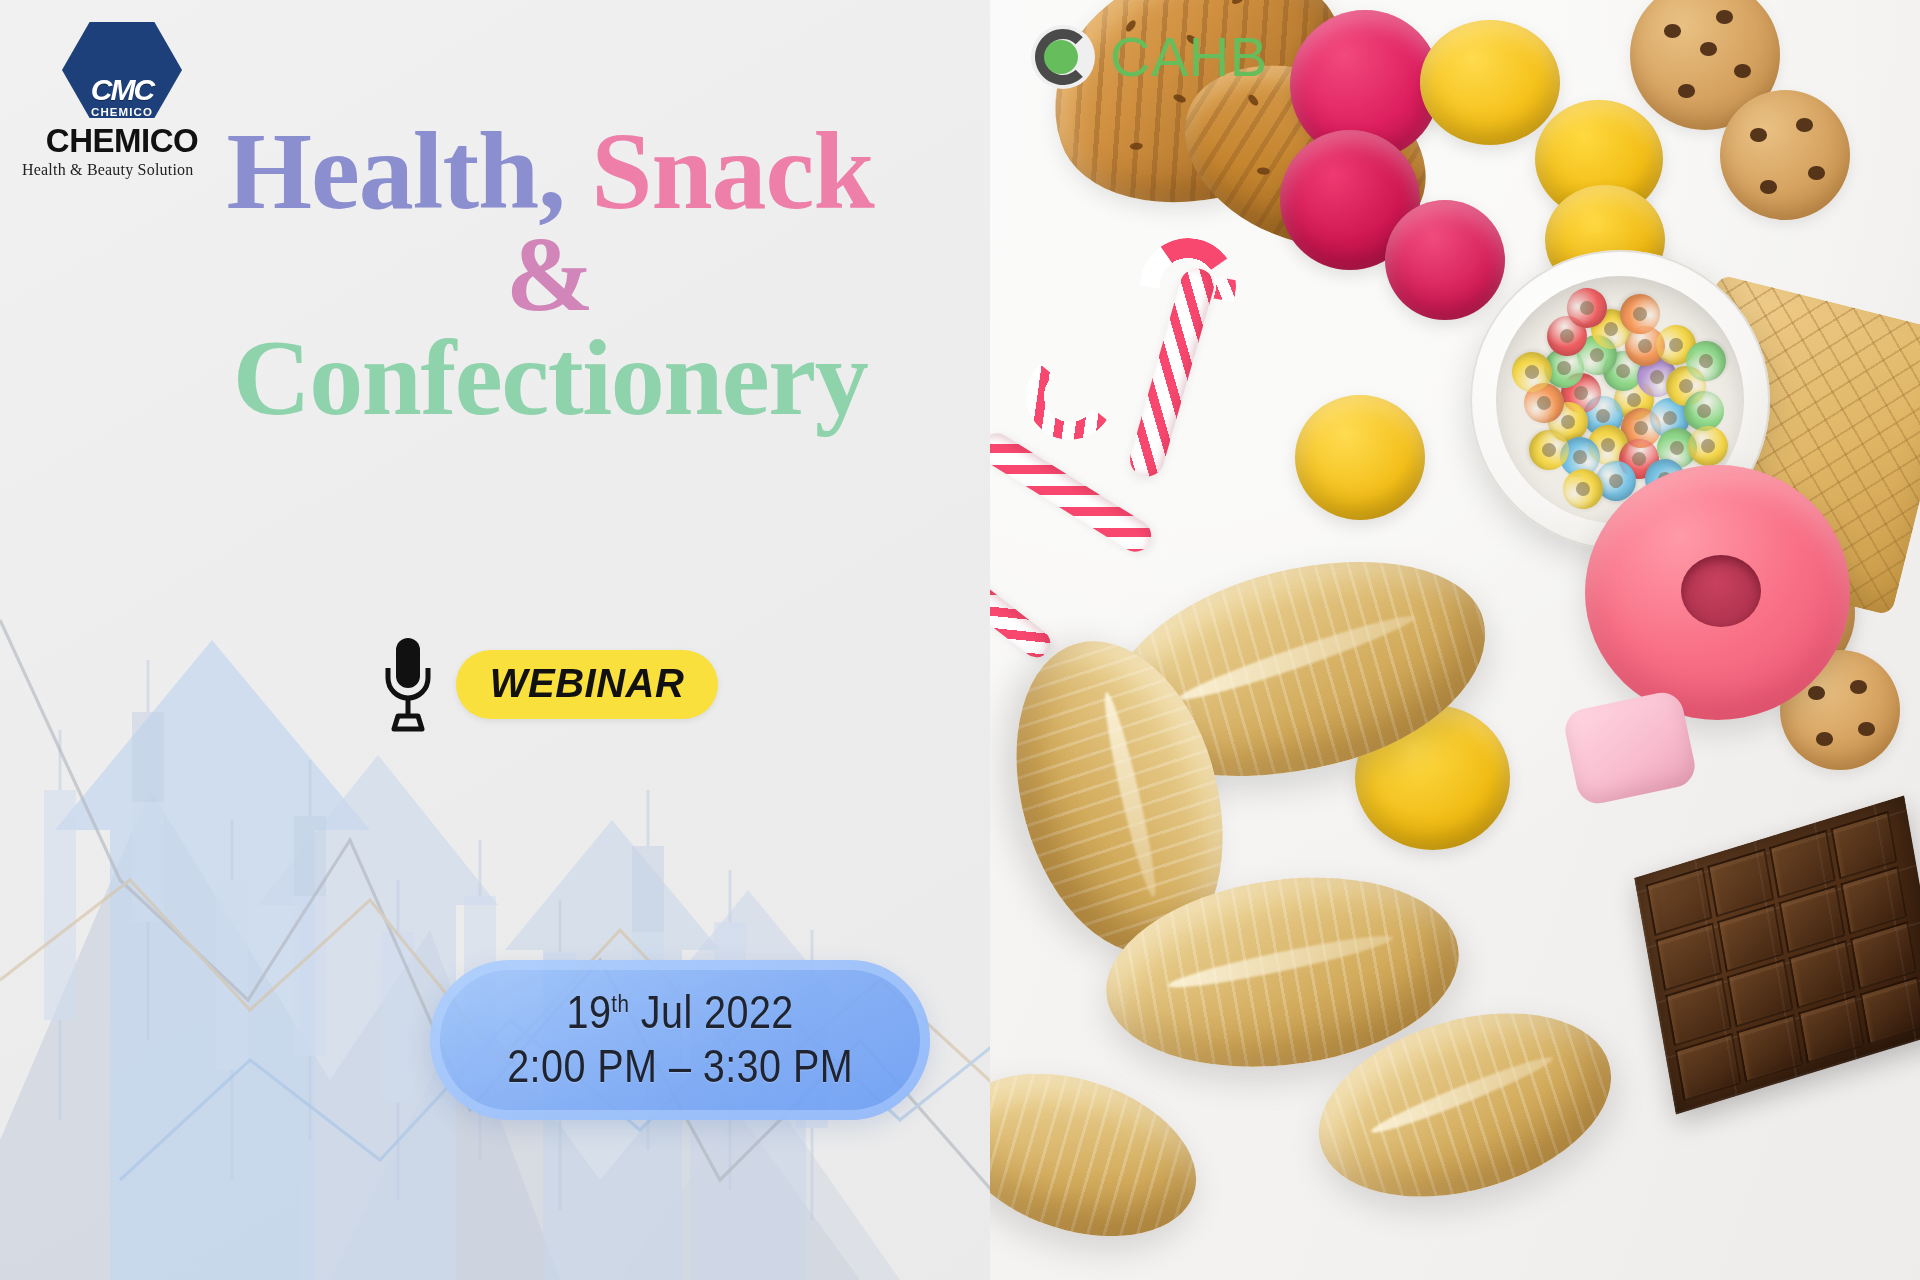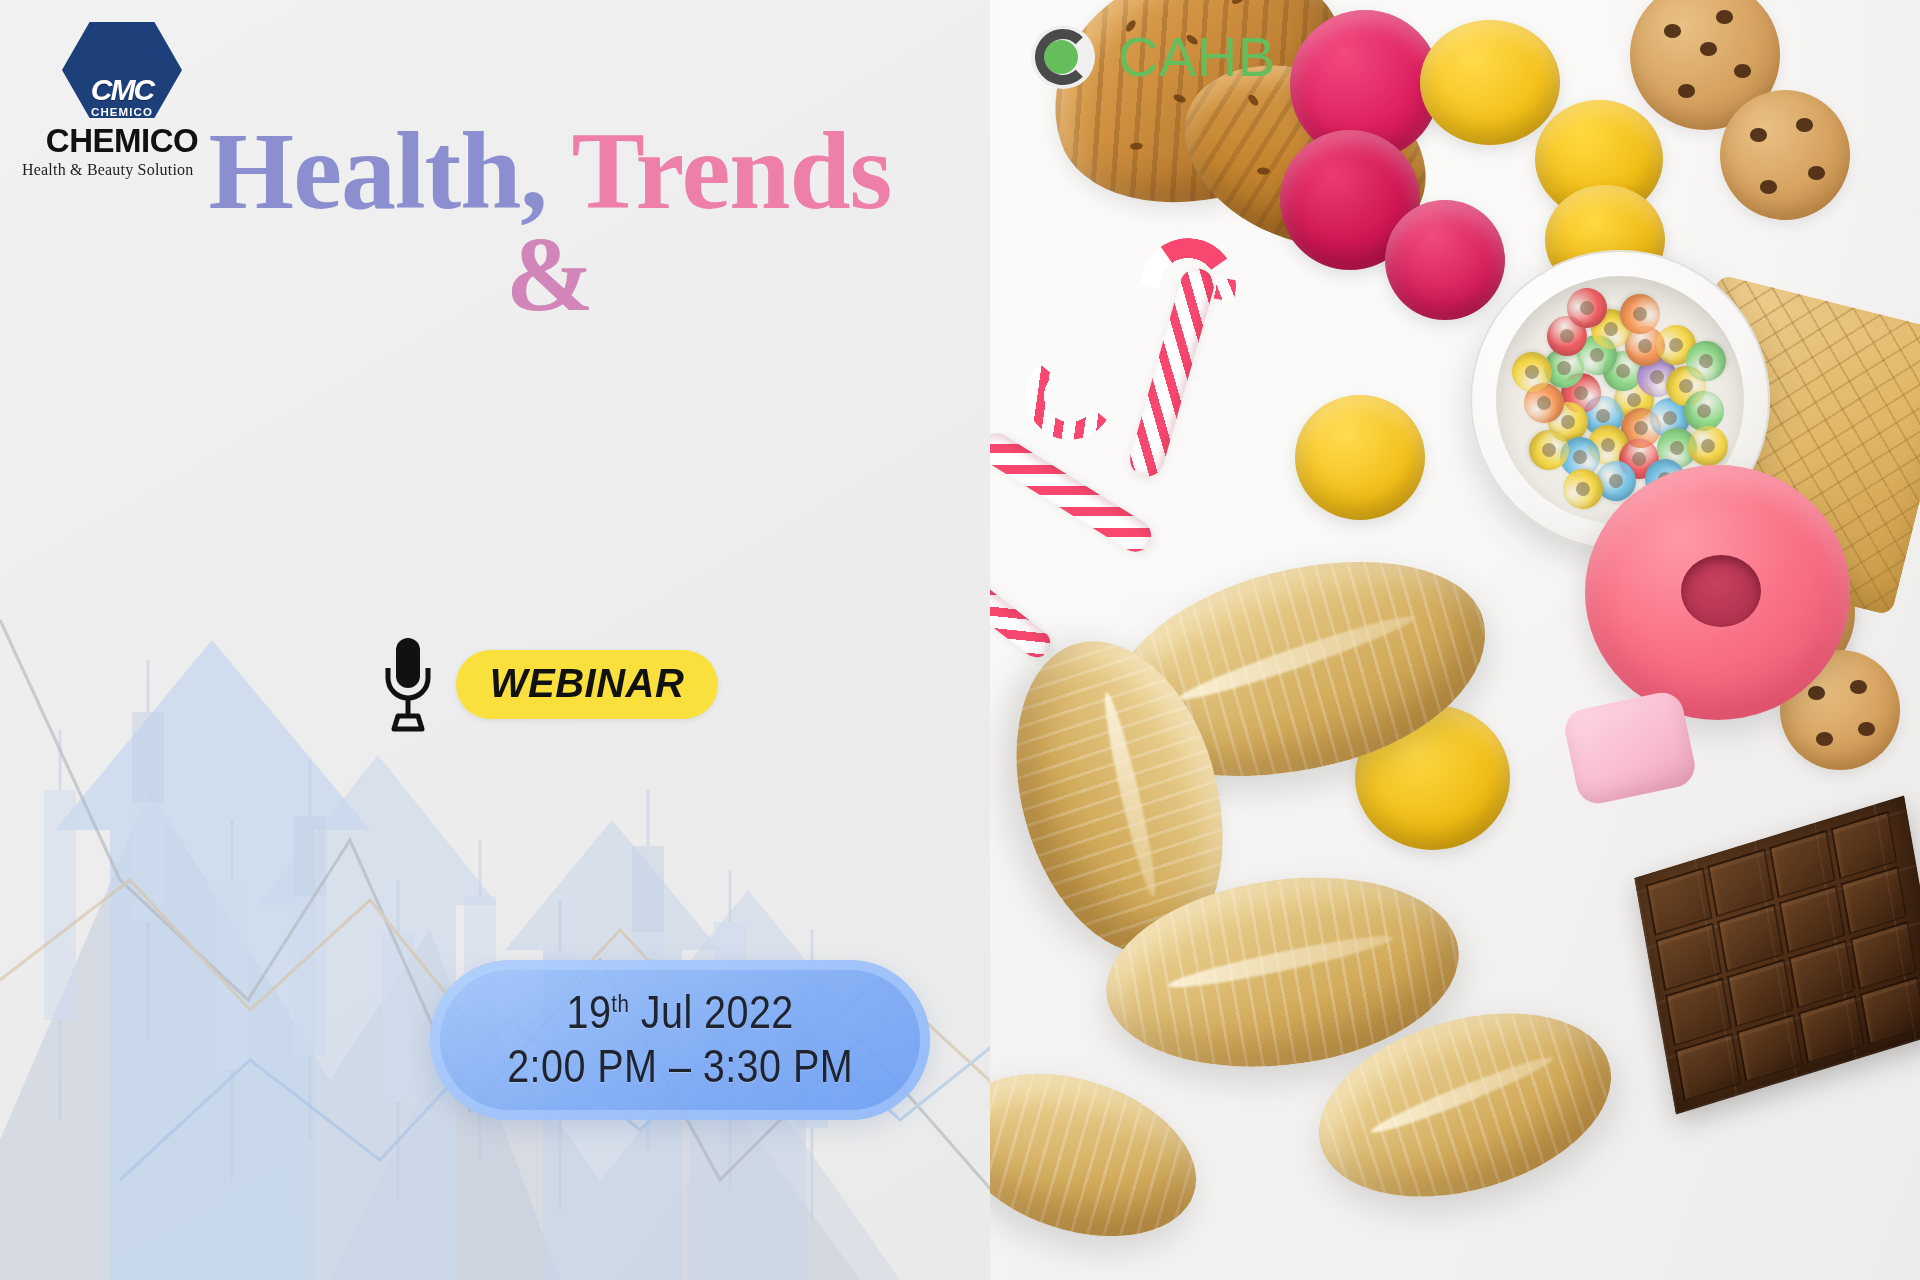"CAHB" .cahb-logo { gap: 22px -> 14px }
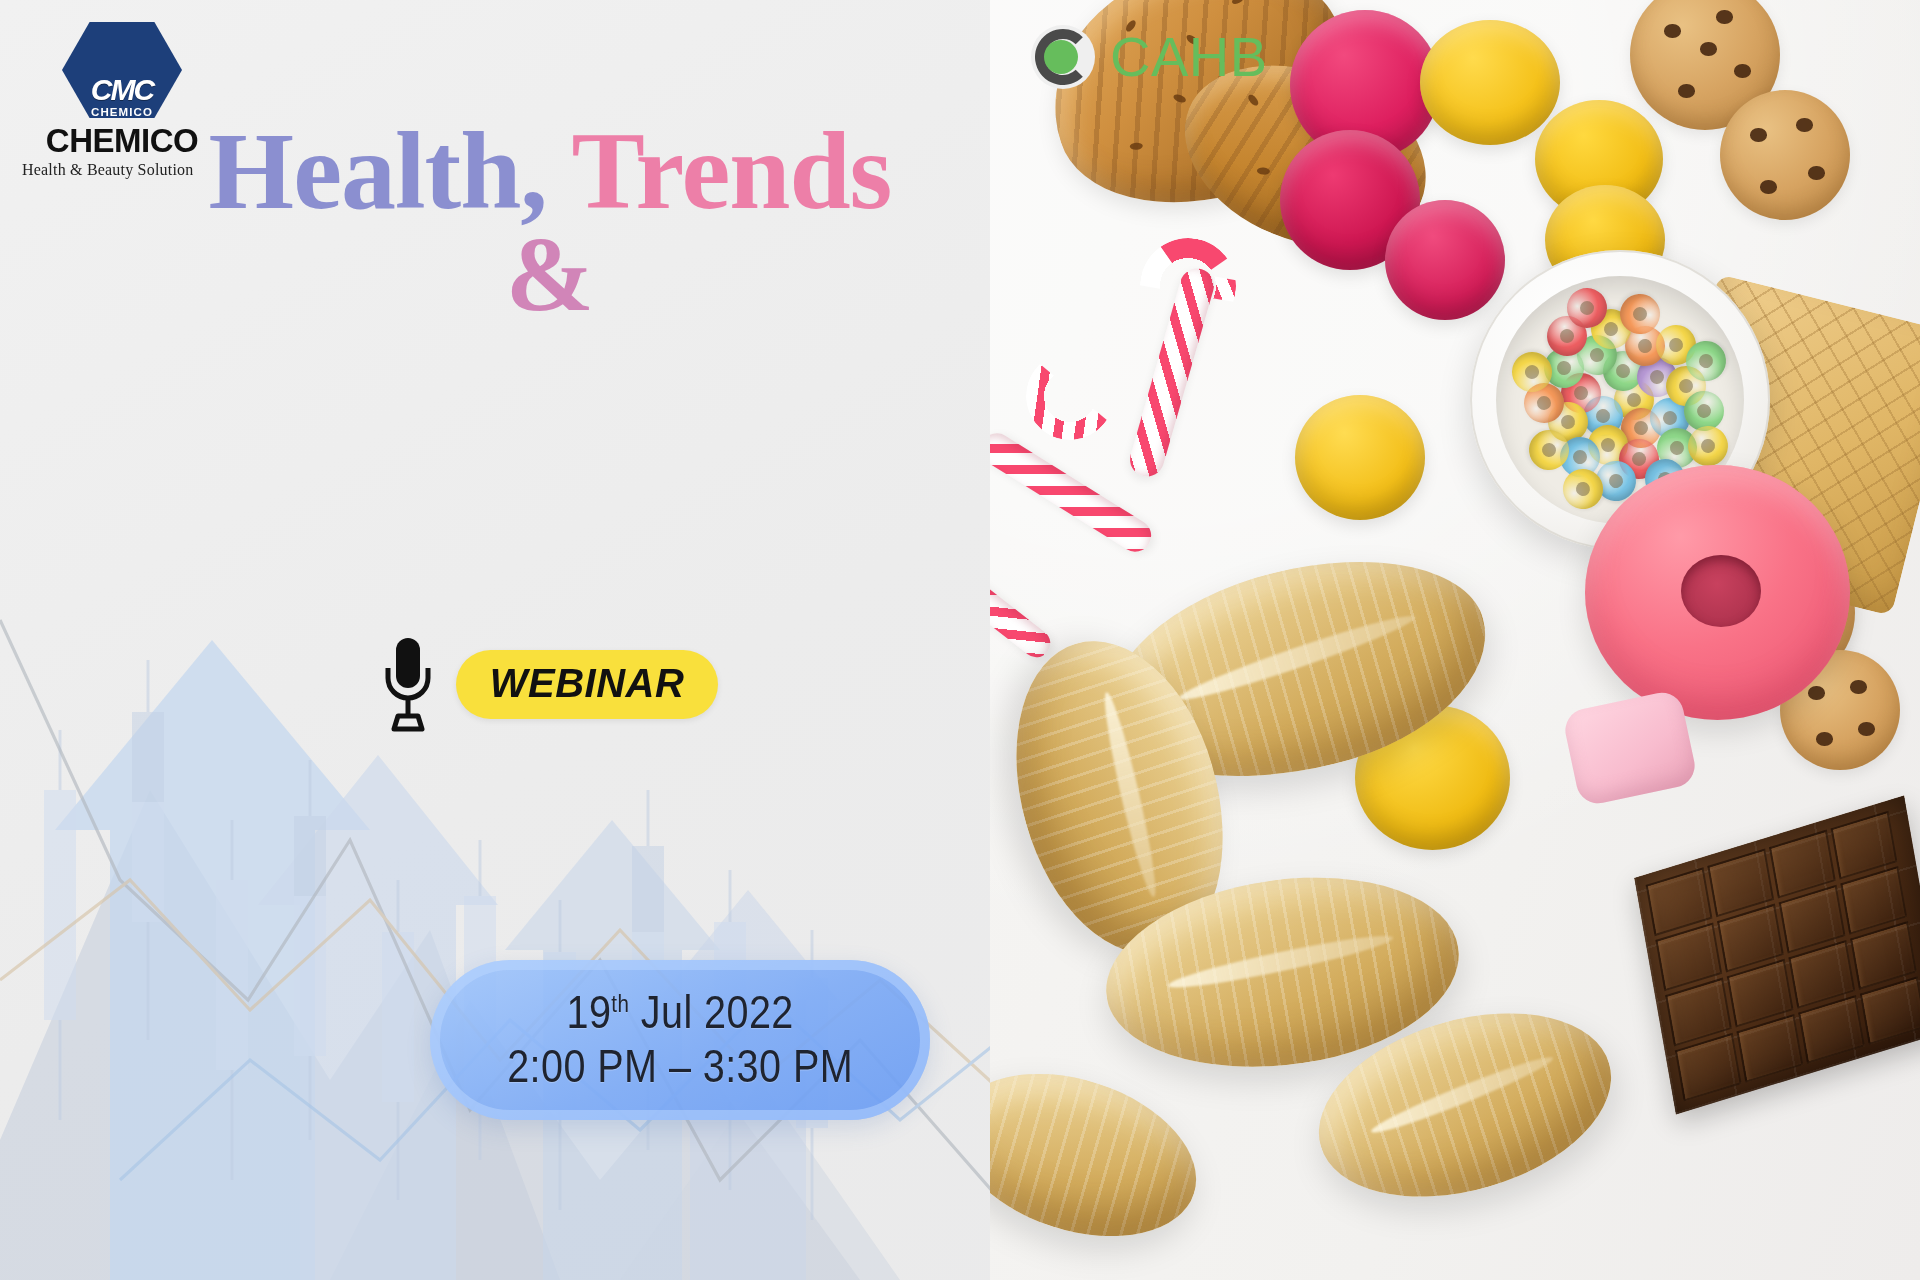"Trends" span.h-snack { text: Trends -> Snack }
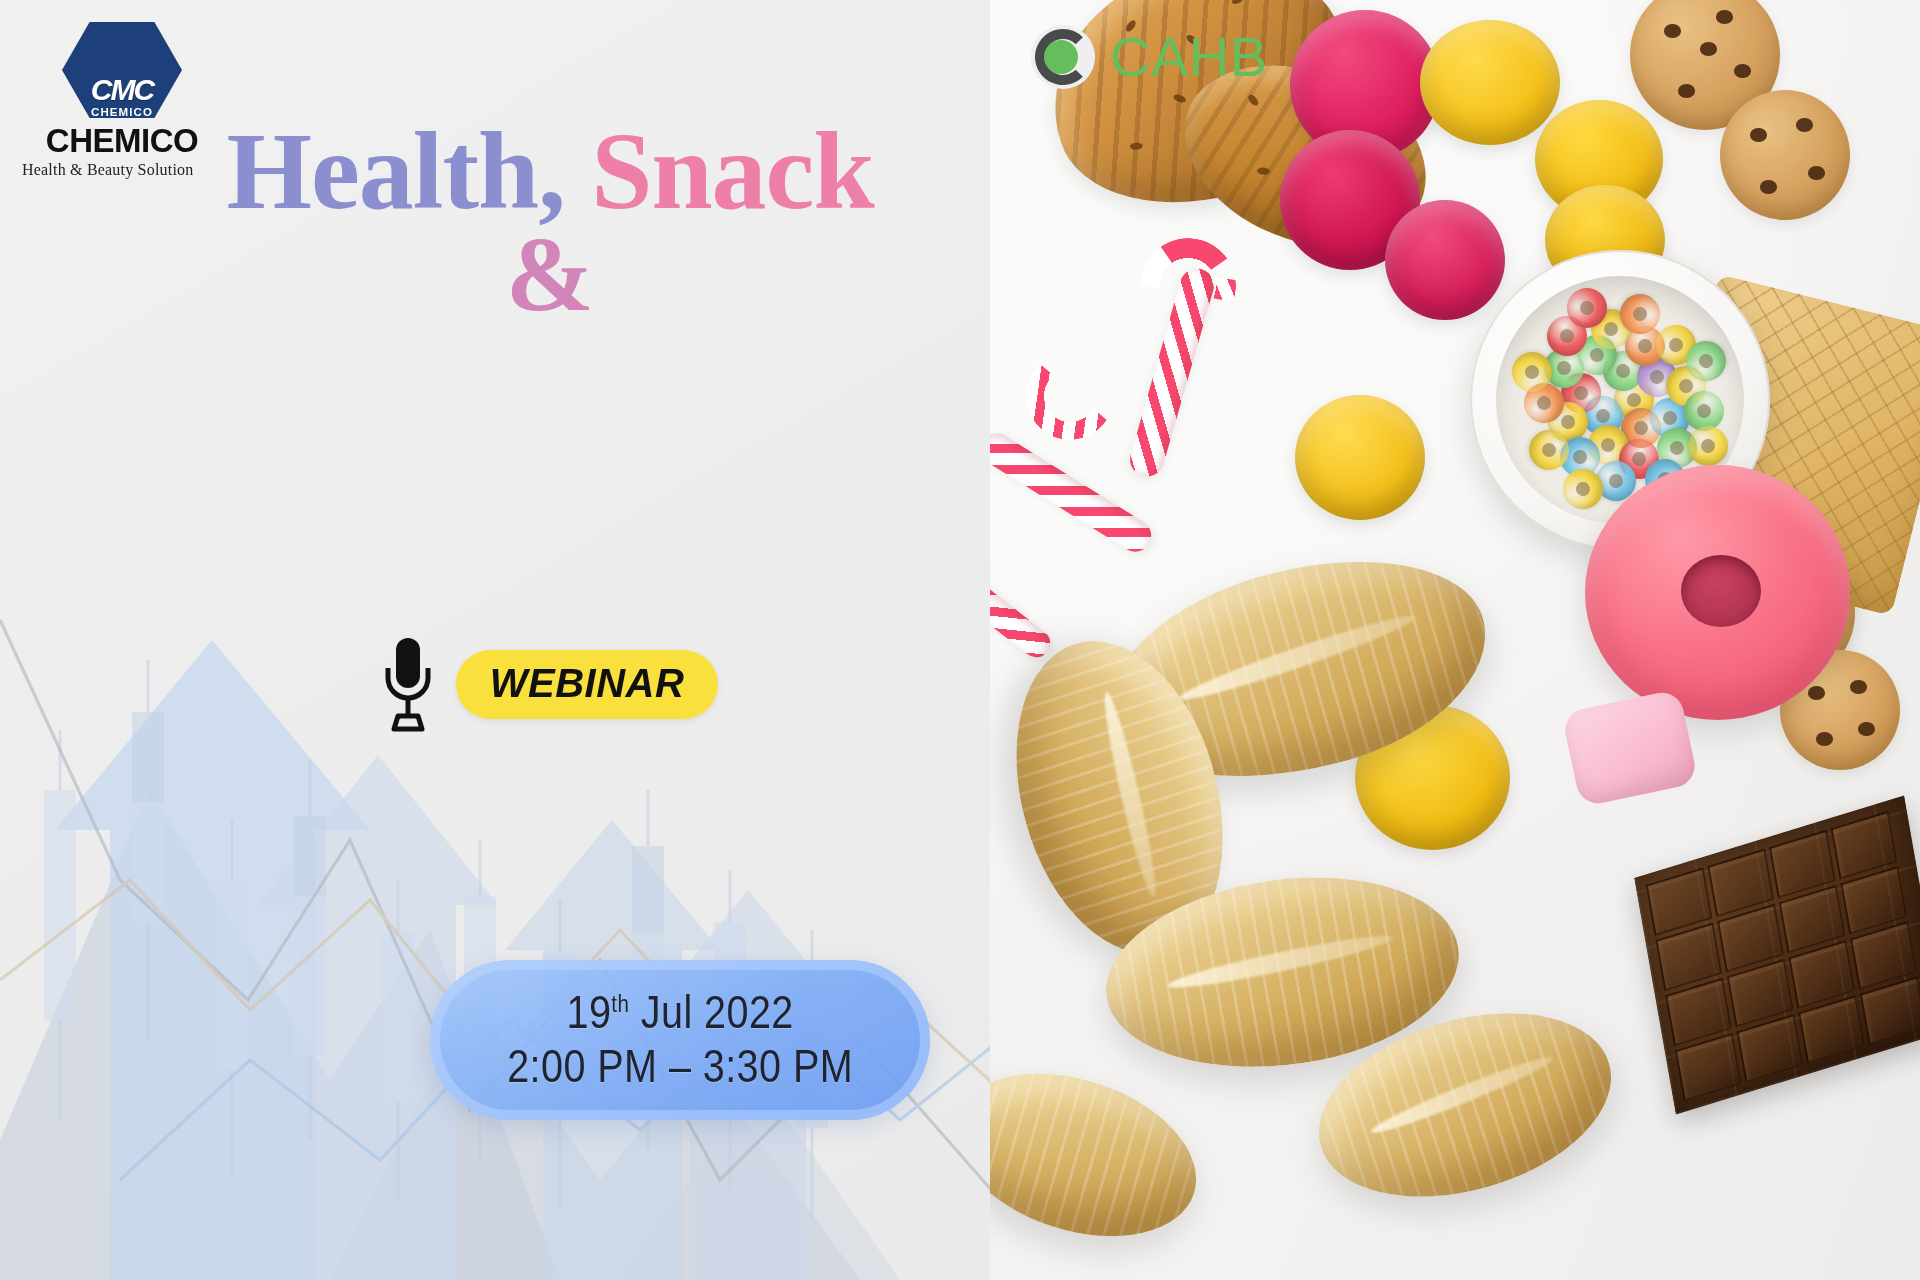"Confectionery" span.h-conf { html: none -> <span>Confectionery</span> }
